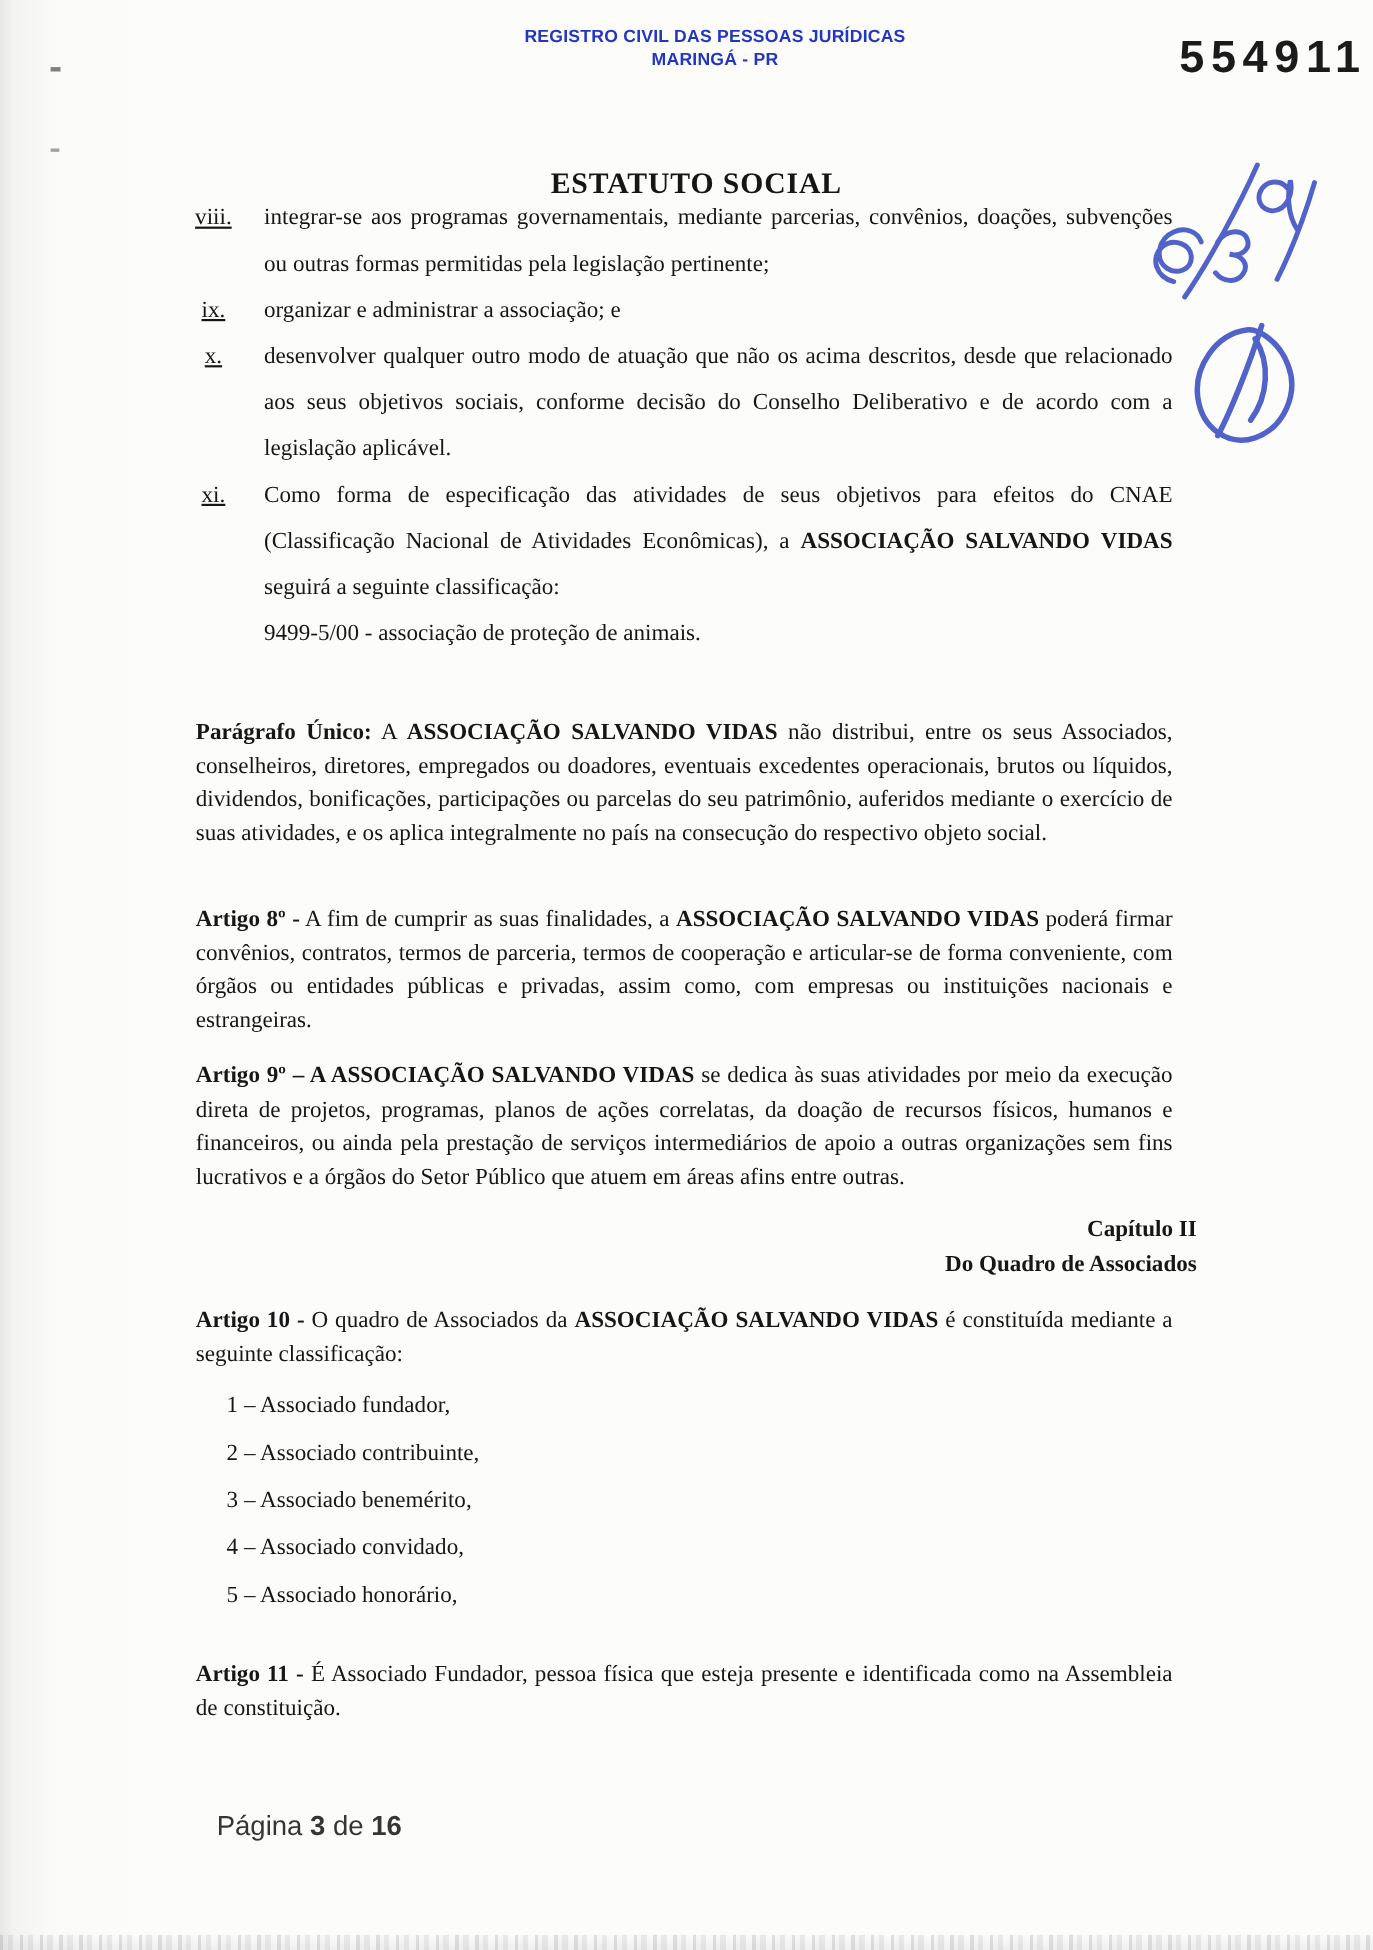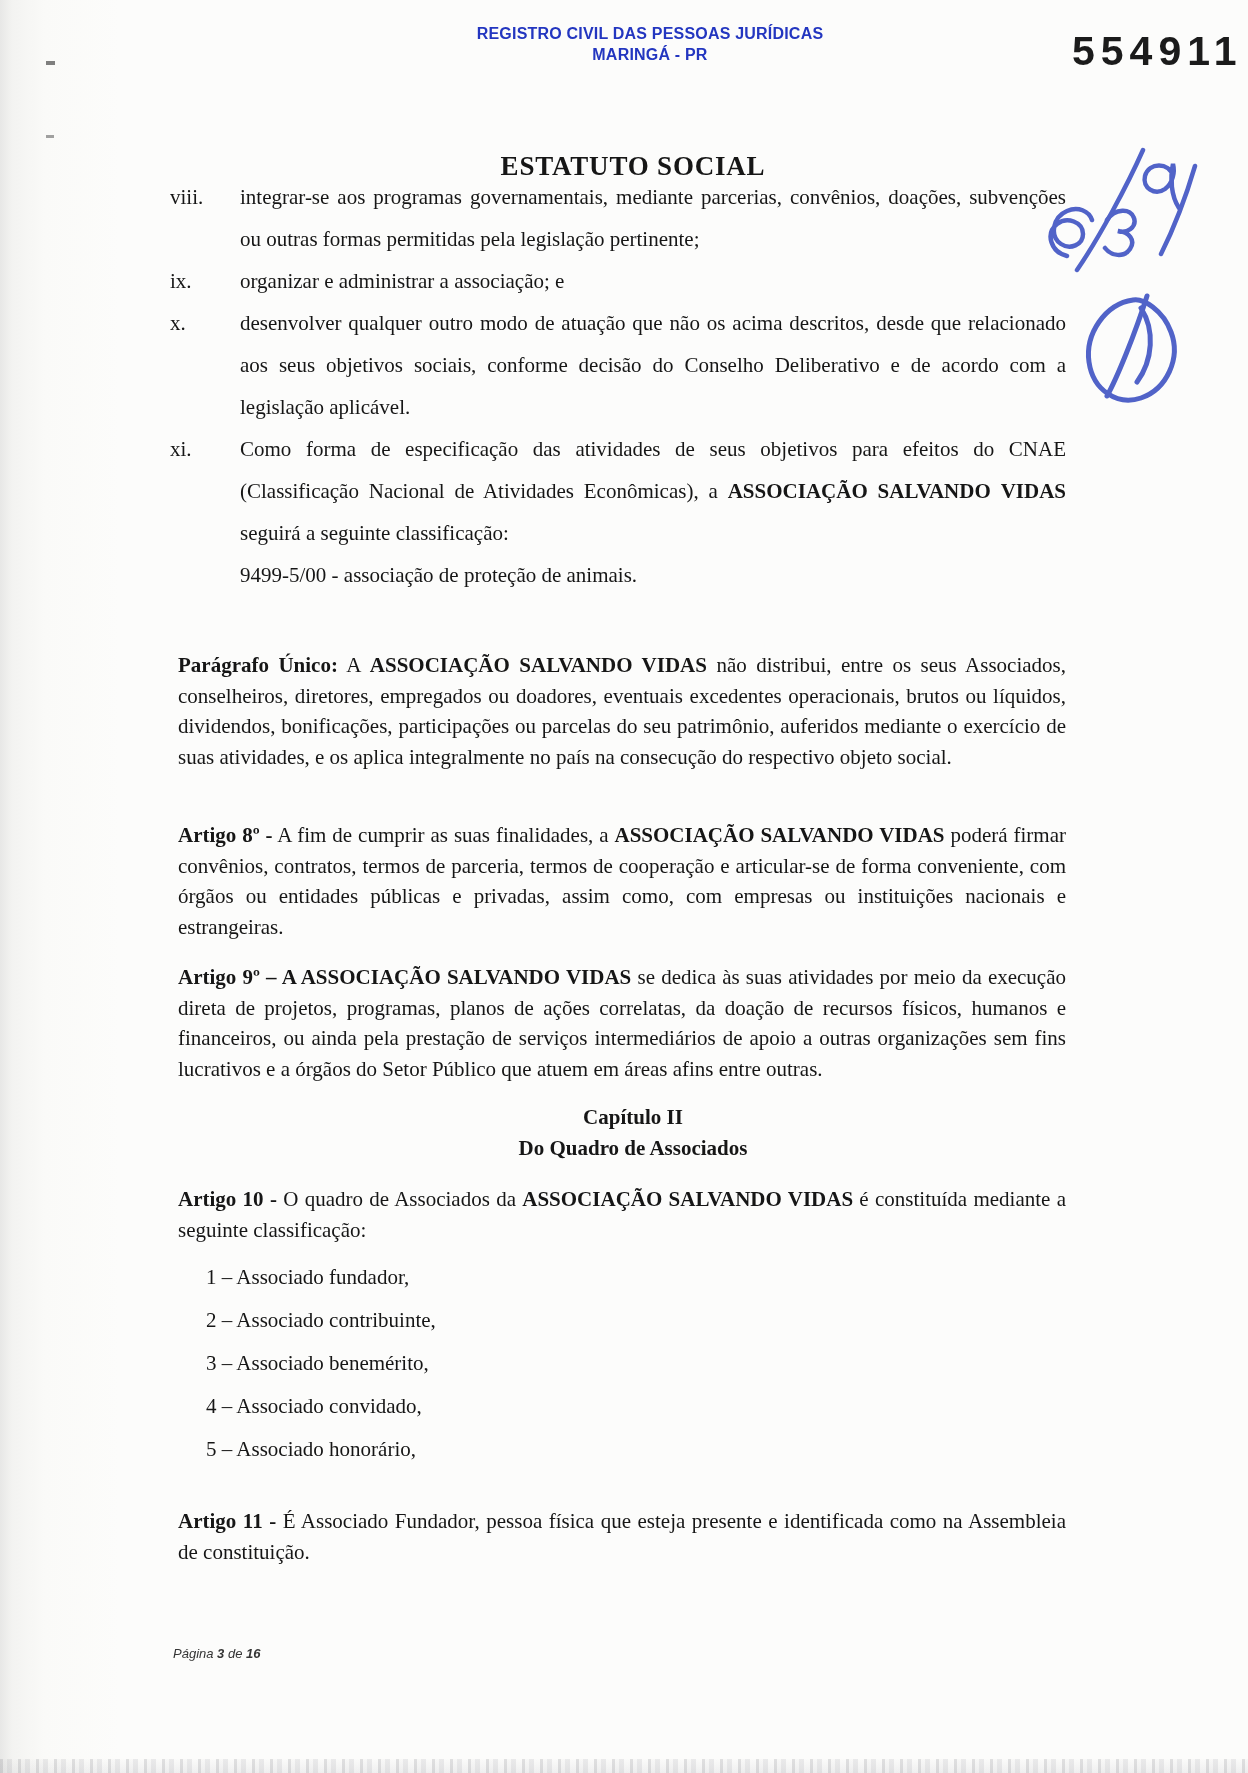"viii." .roman-item .num { text-align: left -> center; text-decoration: none -> underline }
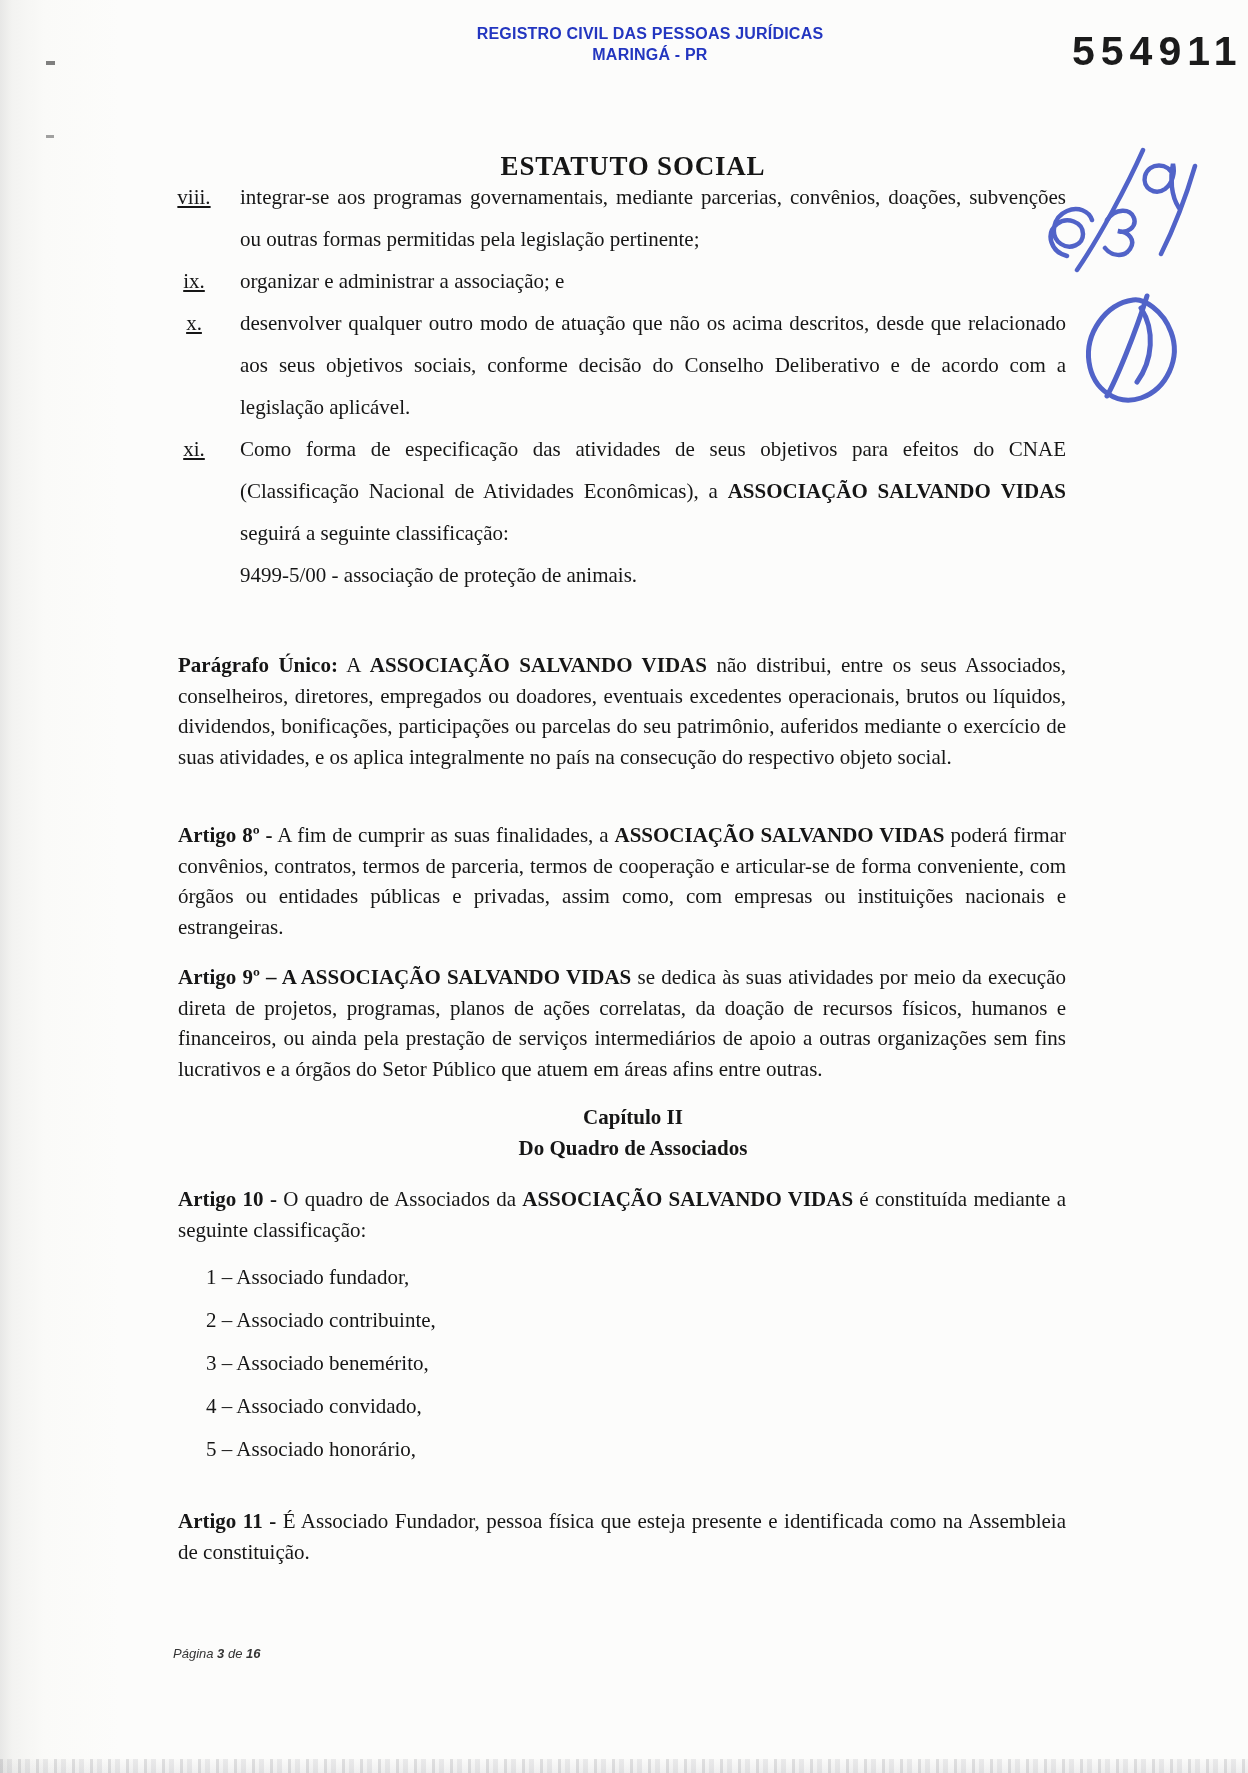"Capítulo II" .capitulo { text-align: center -> right }
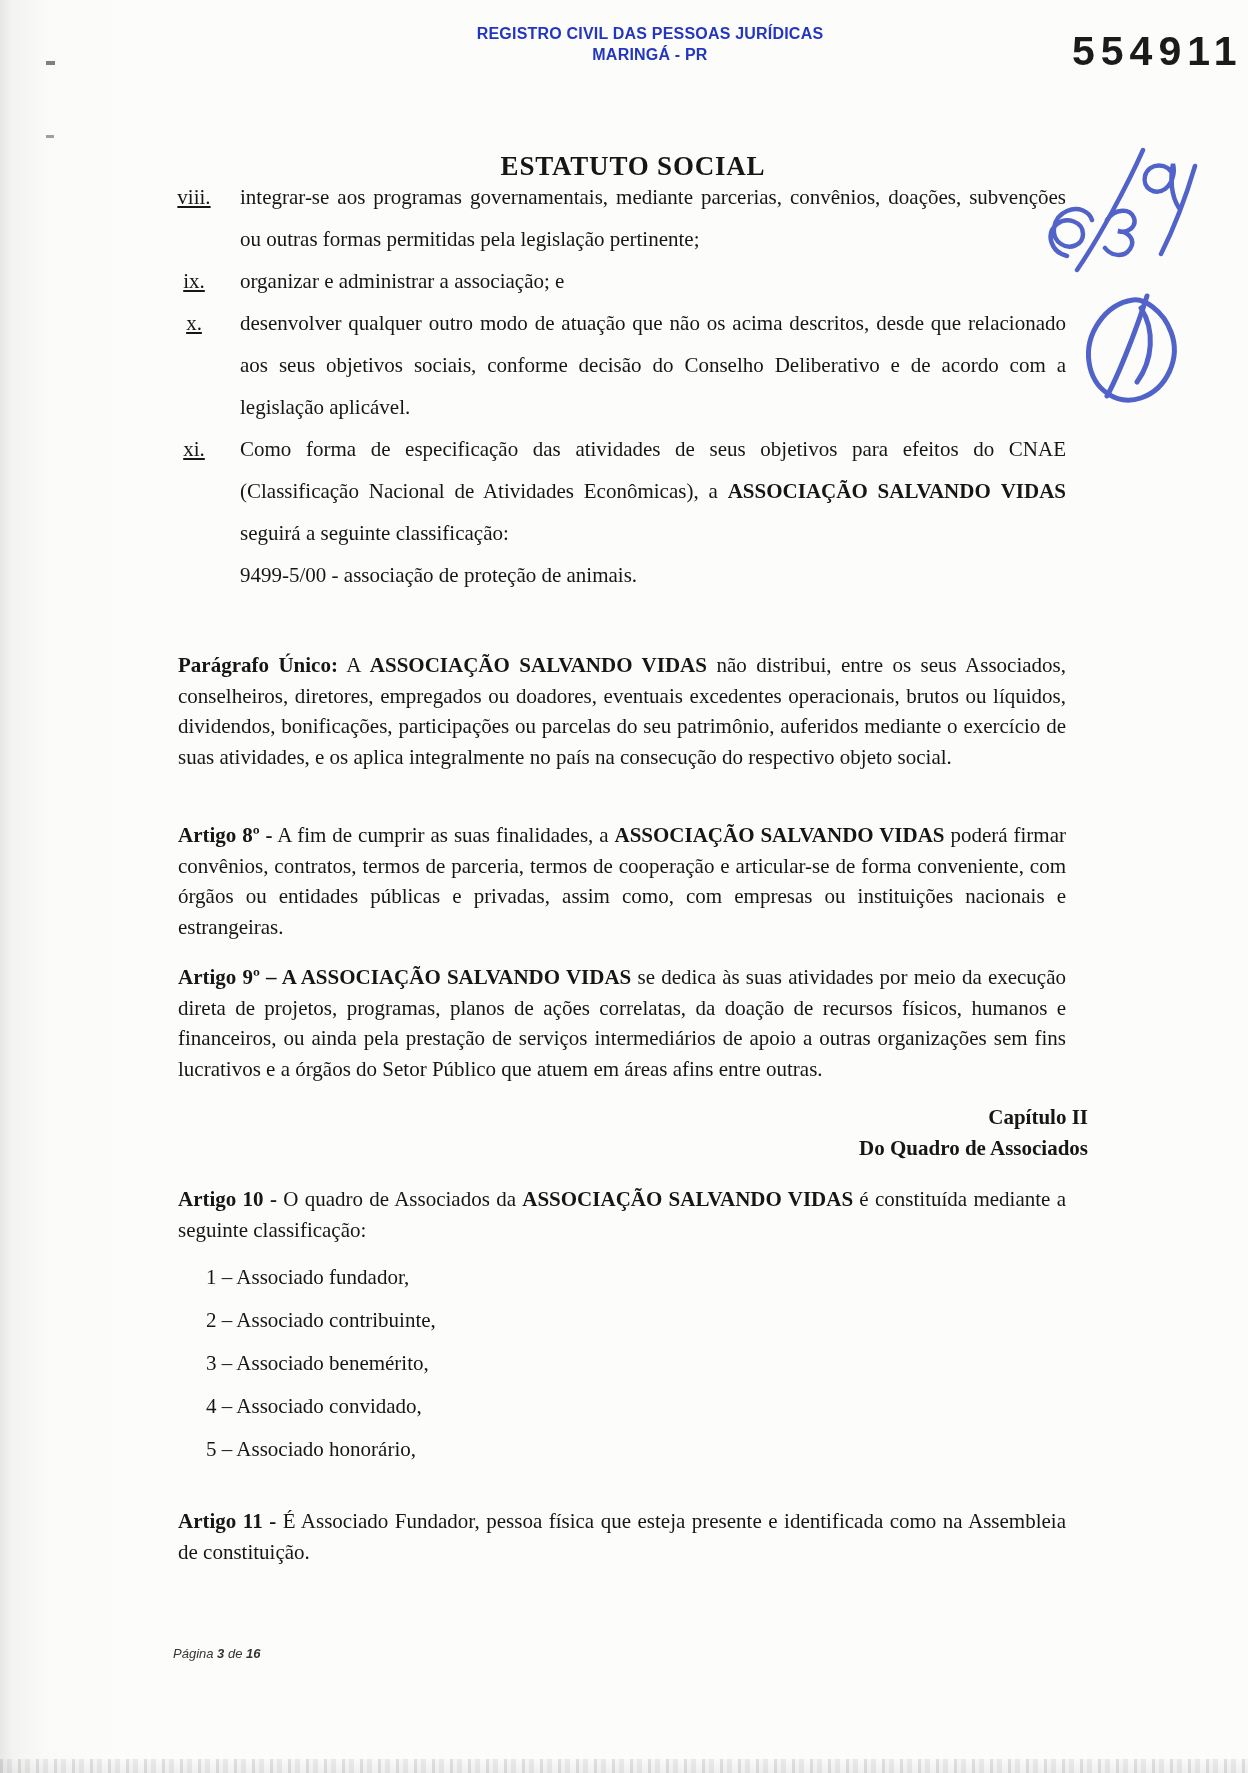"Página 3 de 16" .footer { font-size: 13px -> 25px; font-style: italic -> none; left: 173px -> 197px }
